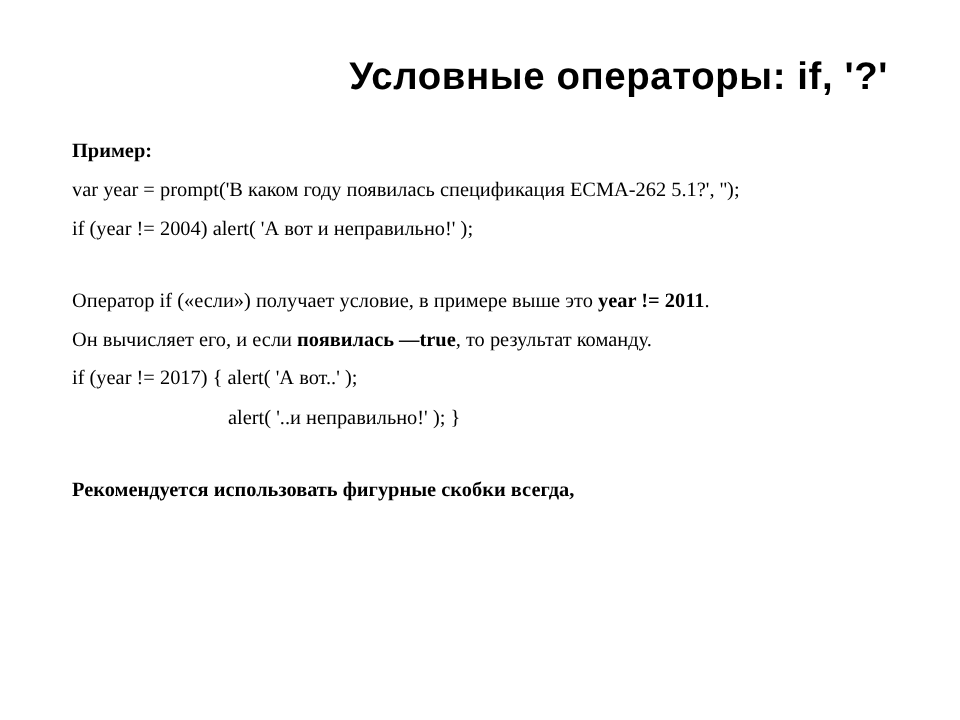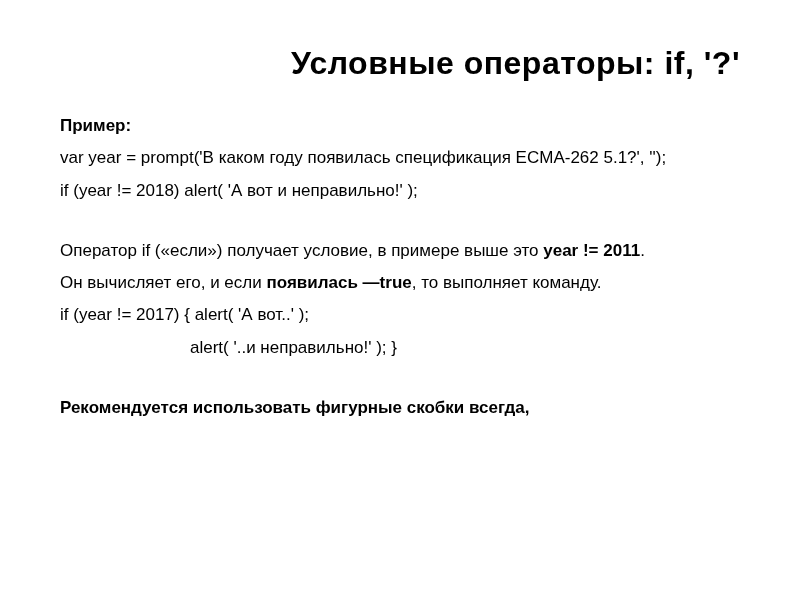"Пример:" .content { font-family: none -> Liberation Serif, serif }
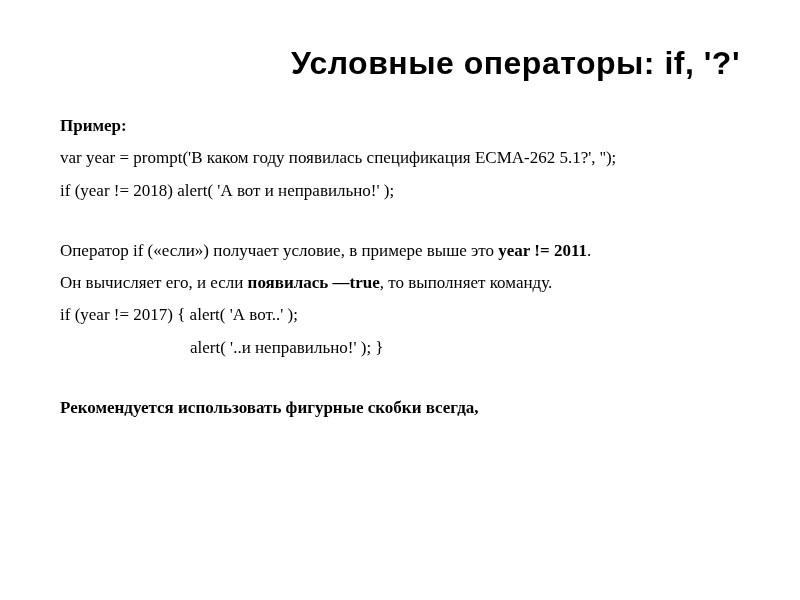"if (year != 2018) alert(" div.para { text: 2018 -> 2004 }
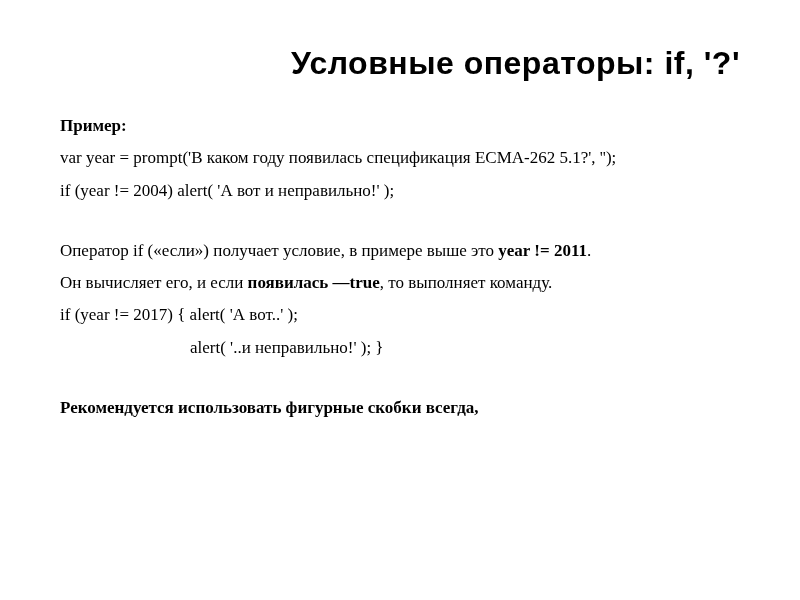", то выполняет команду." span { text: выполняет -> результат }
